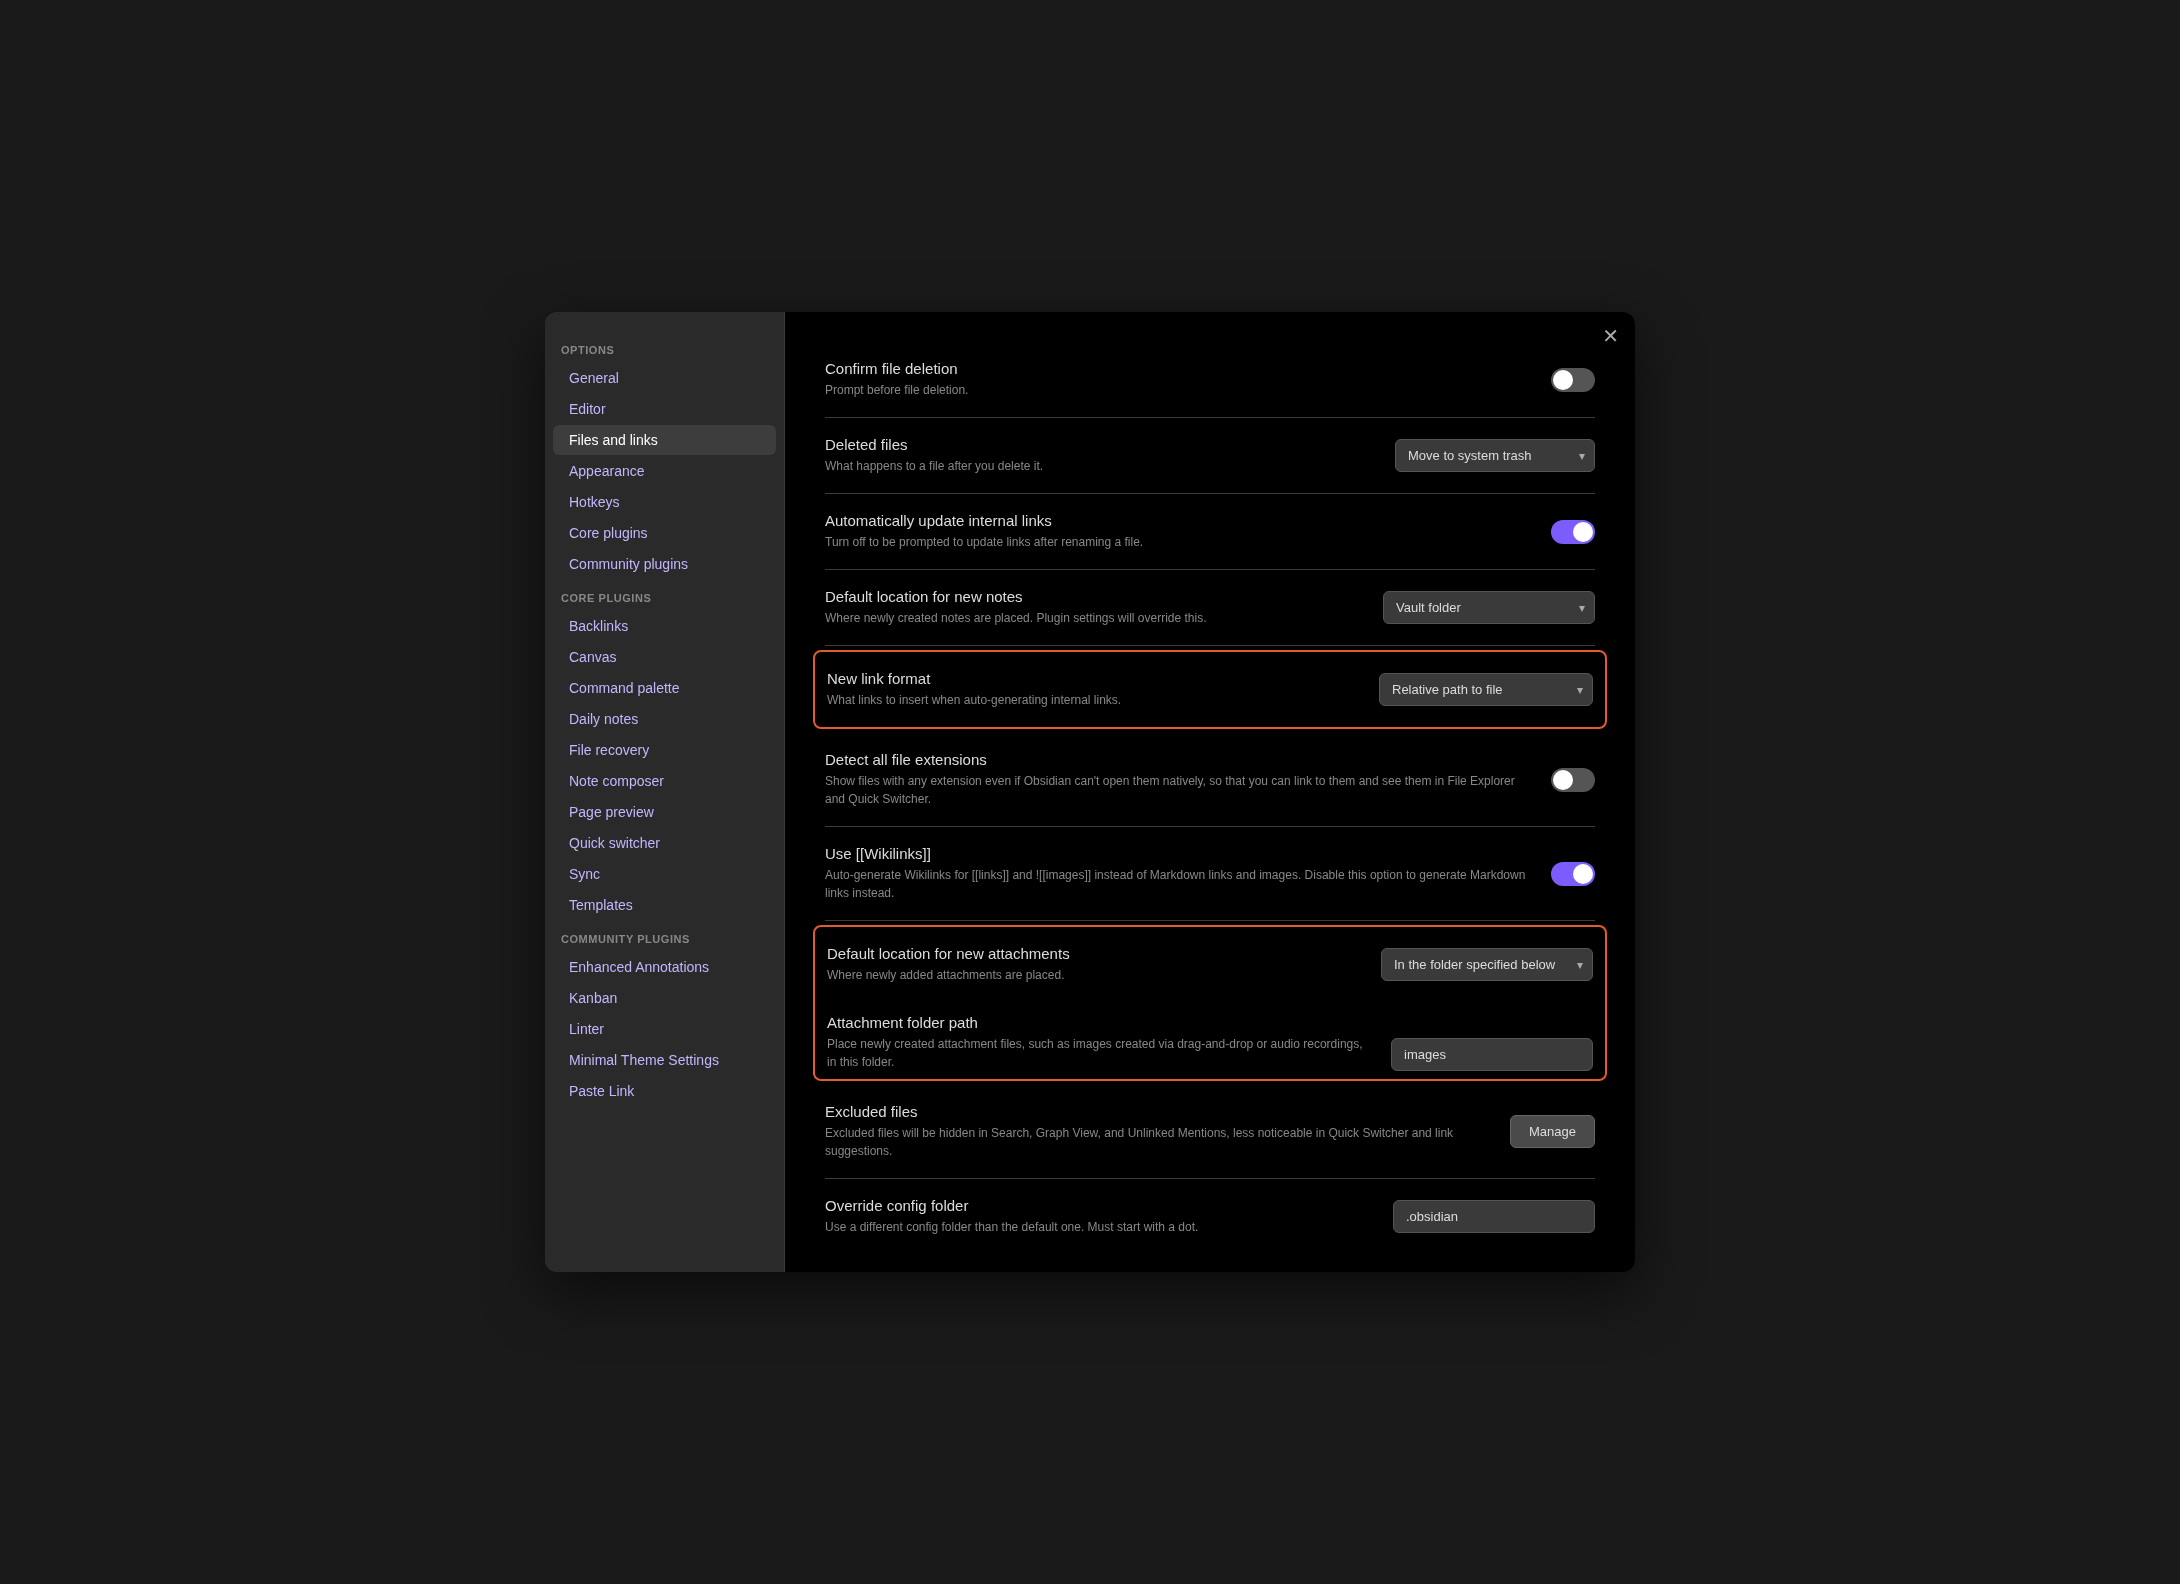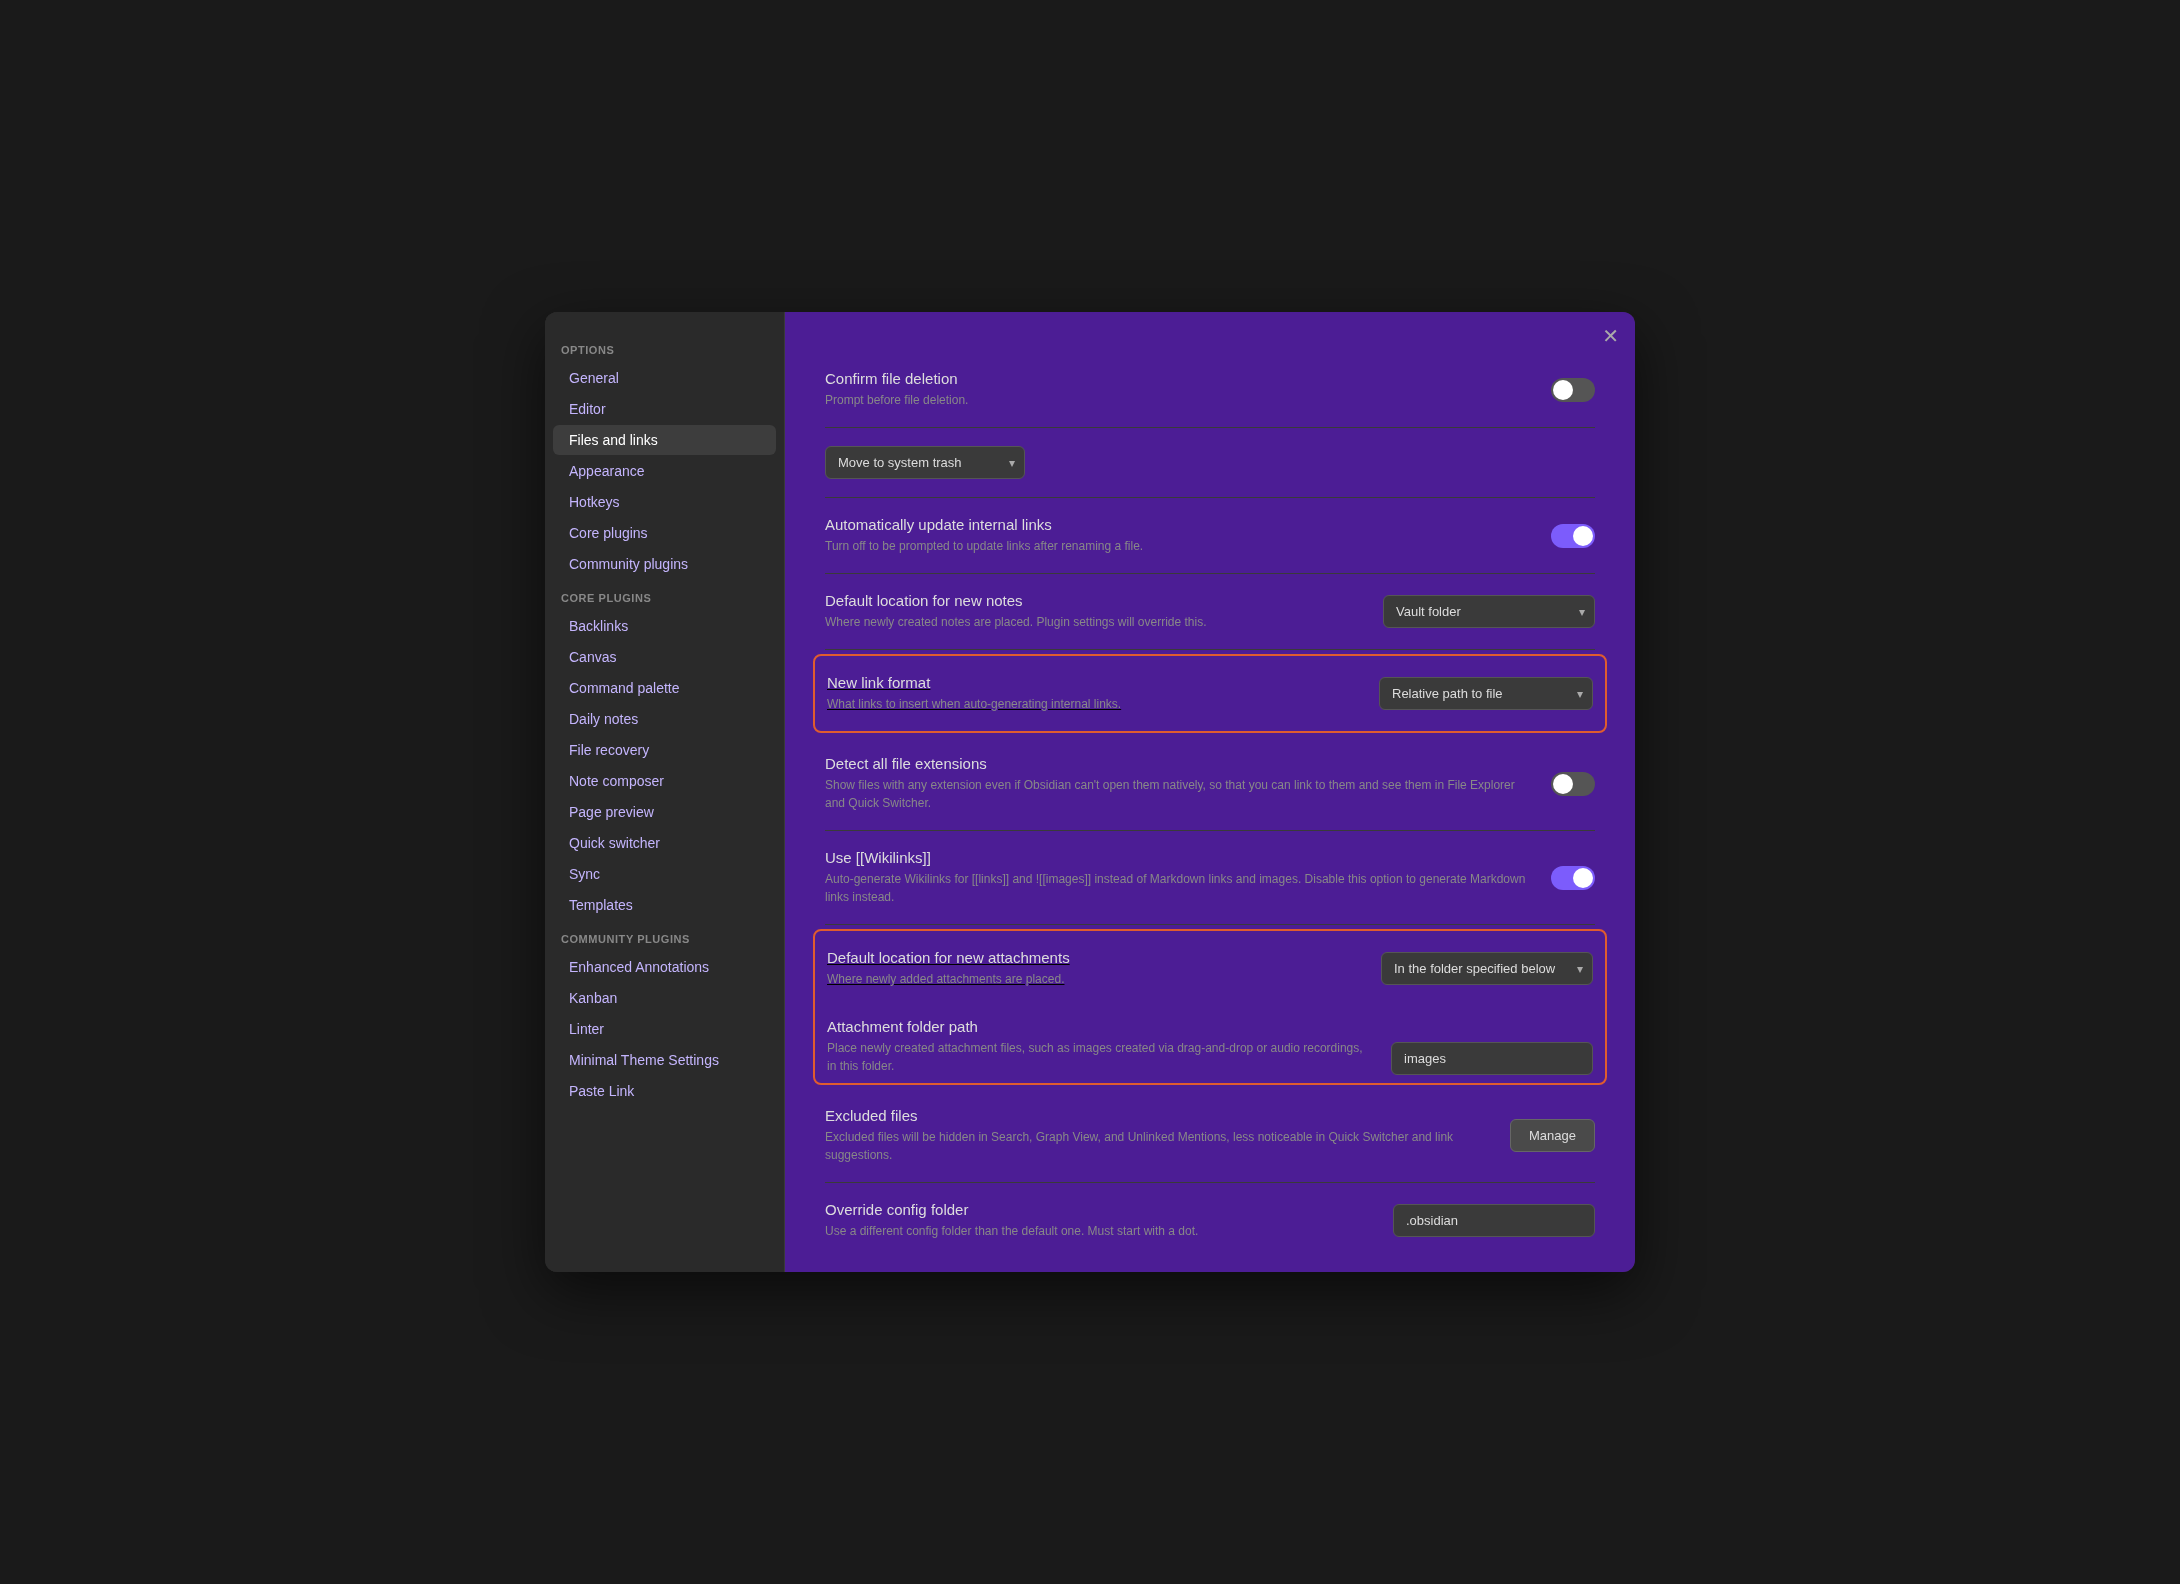"Confirm file deletion" .main { background: #4c1d95 -> #000000; padding: 40px 40px -> 30px 40px }
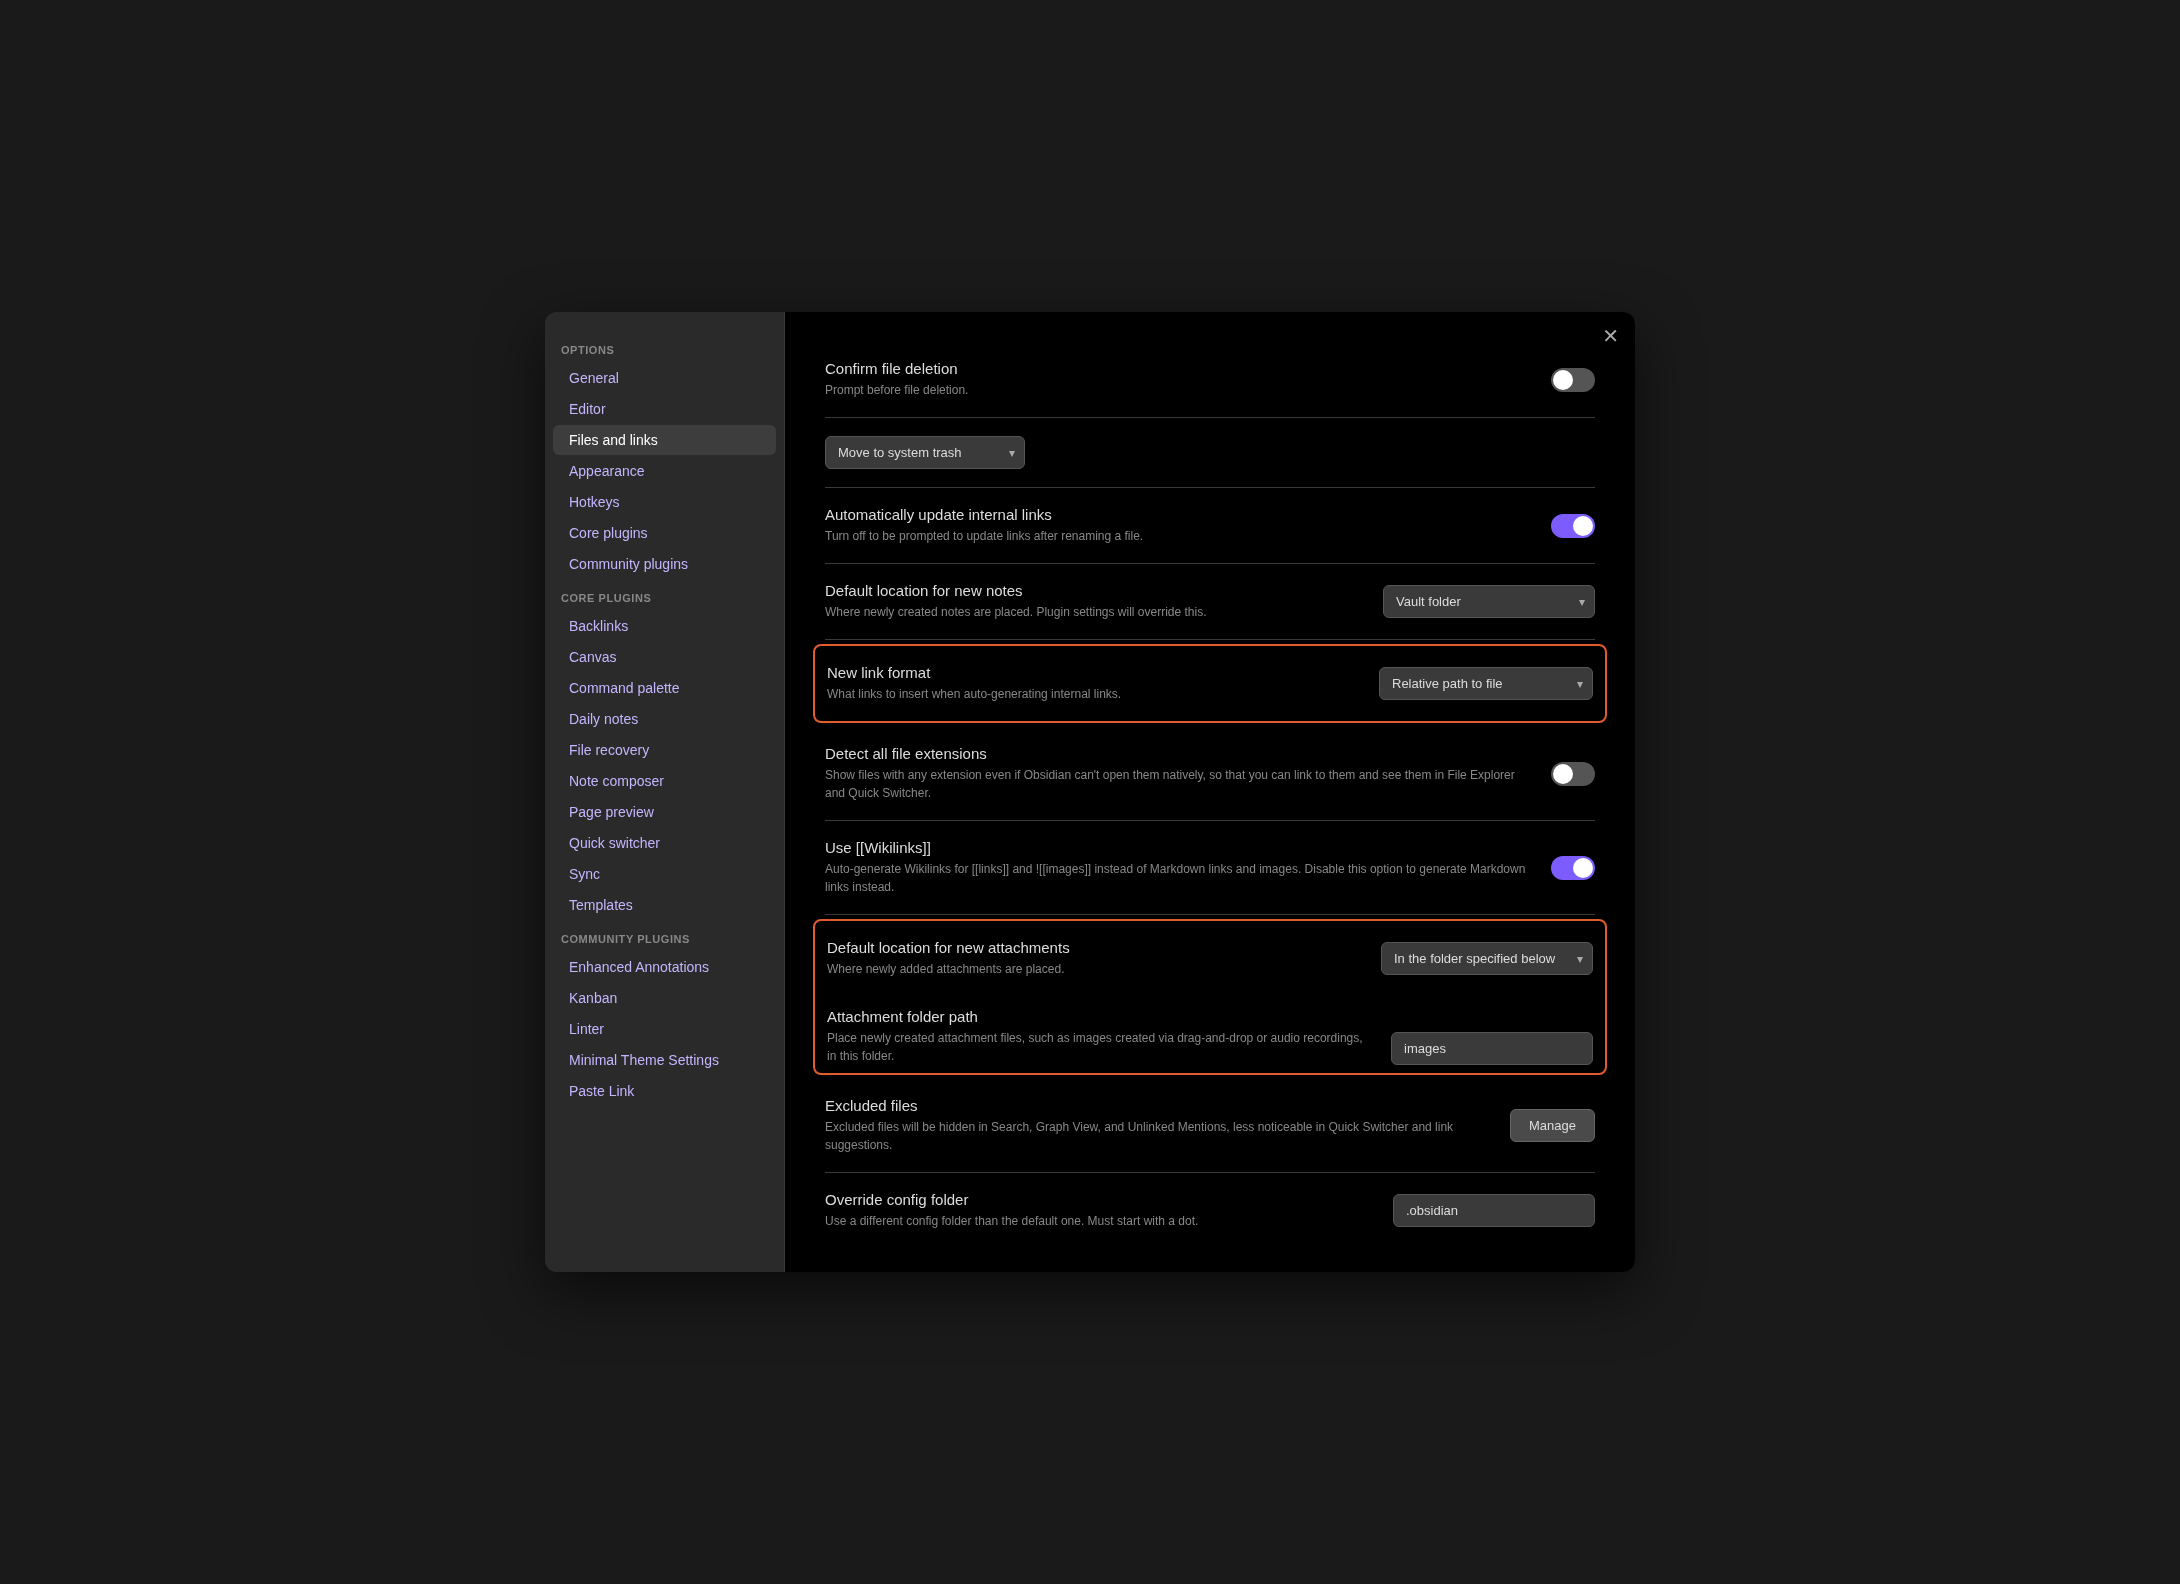"Deleted files" div.setting-info { html: none -> <div> <div>Deleted files</div> <div>What happens to a file after you delete it.</div> </div> }
